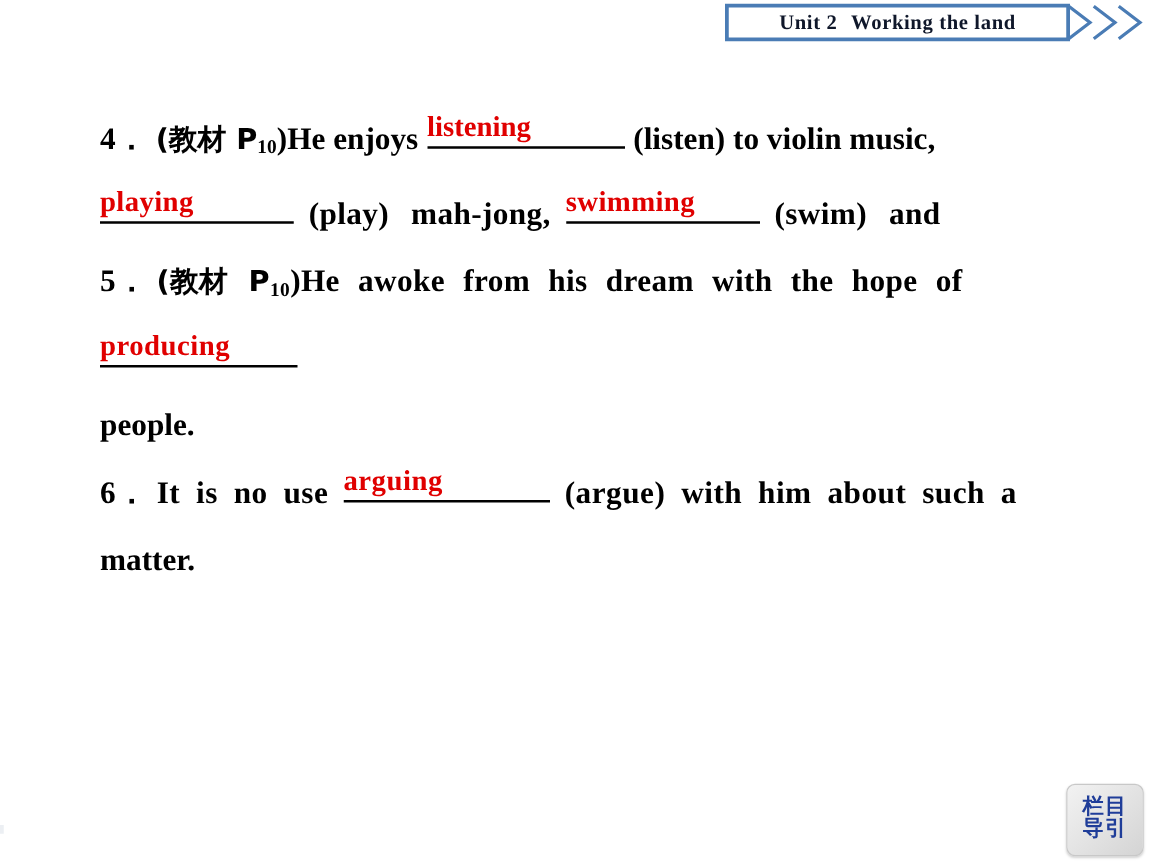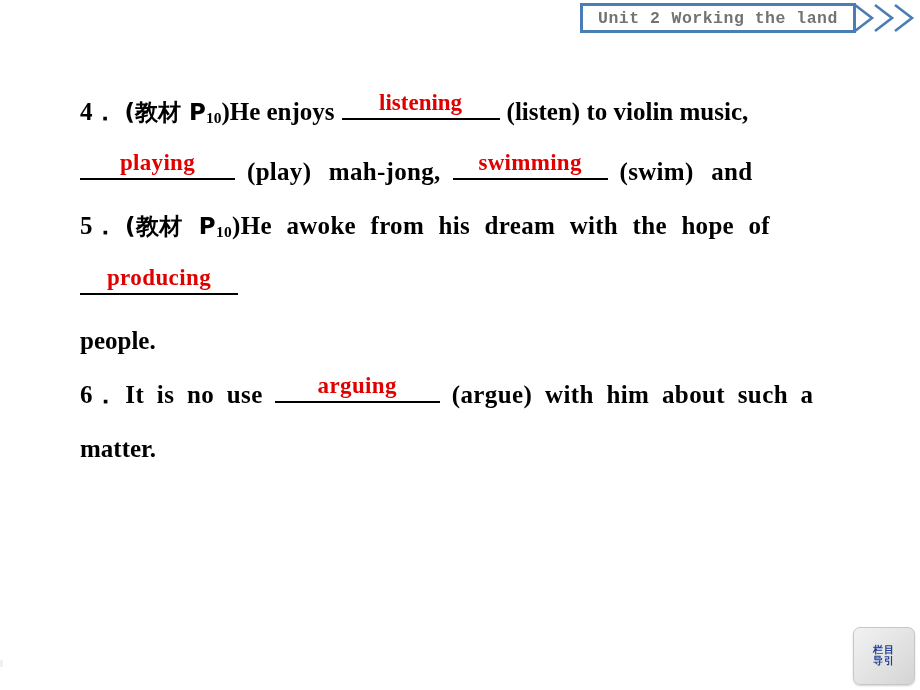"Unit 2 Working the land" .header-title { color: #737373 -> #0f172a; font-family: Liberation Mono, monospace -> Liberation Serif, serif }
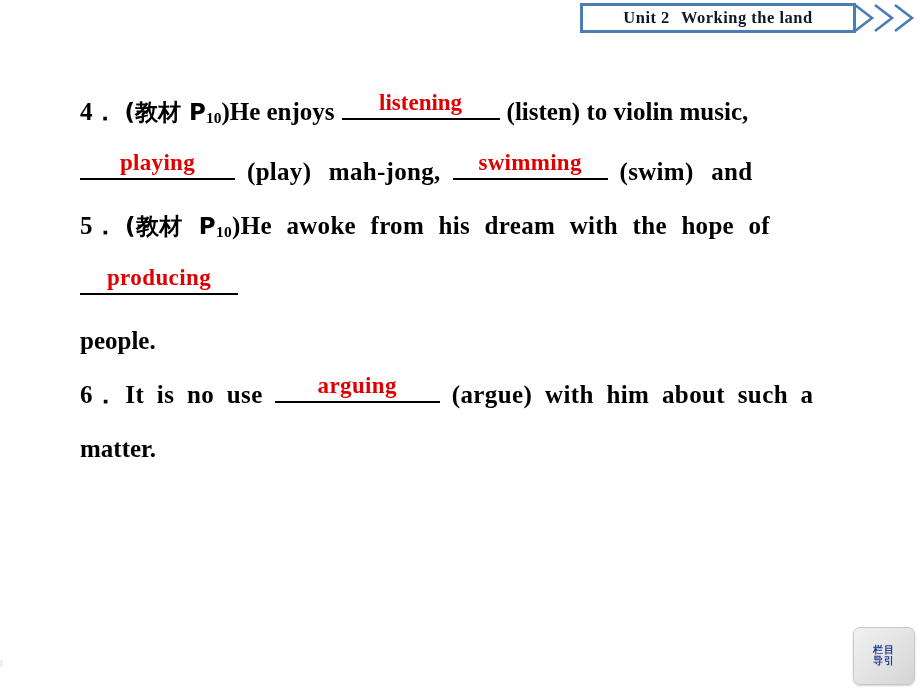"listening" .blank .answer { text-align: center -> none }
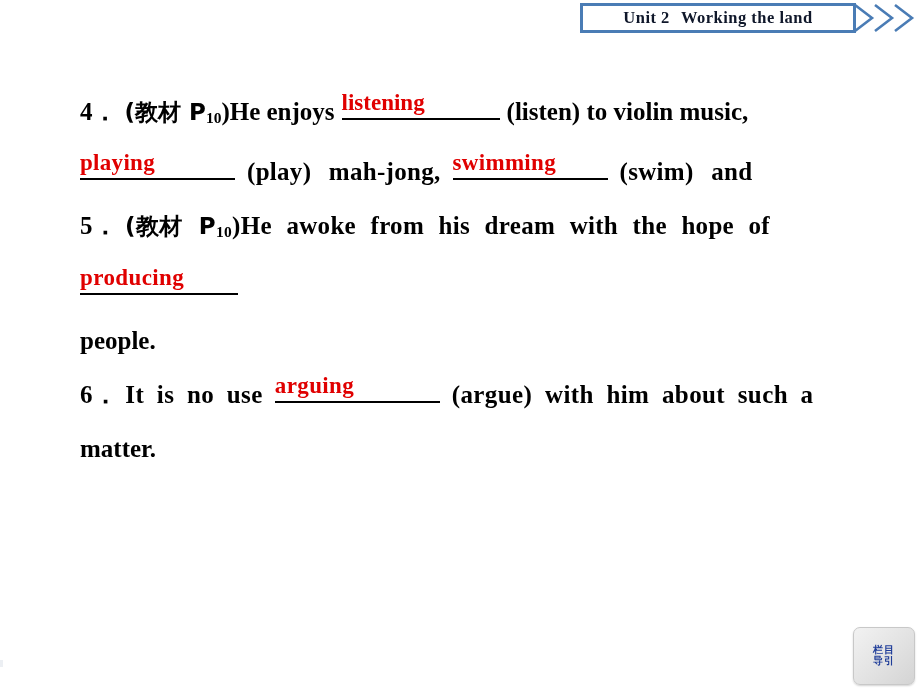"栏目" .corner-button span { font-family: Liberation Sans, sans-serif -> Liberation Mono, monospace; font-size: 10px -> 17px }
